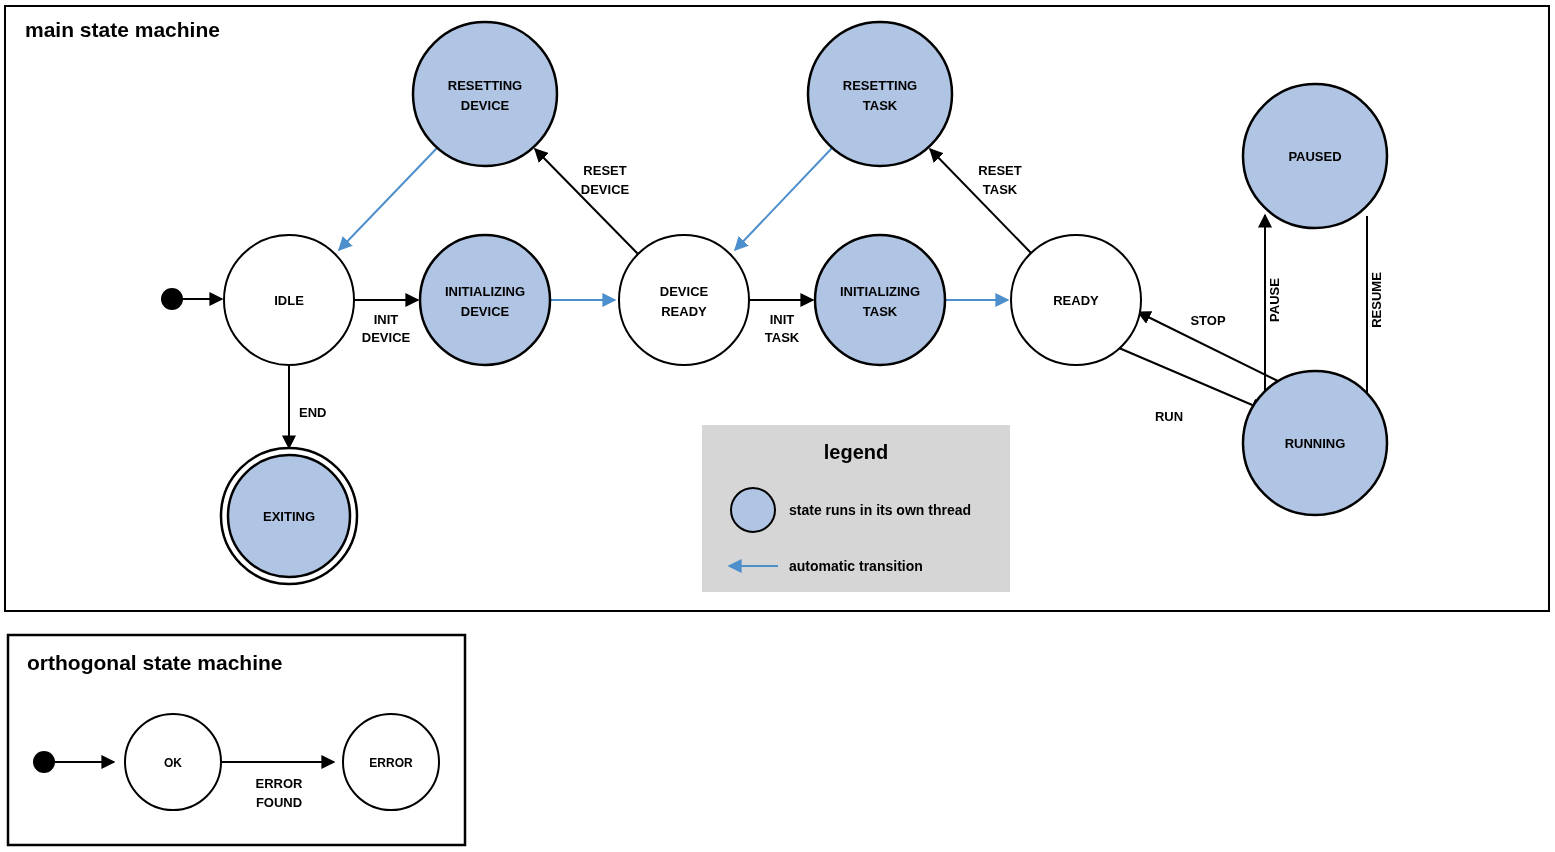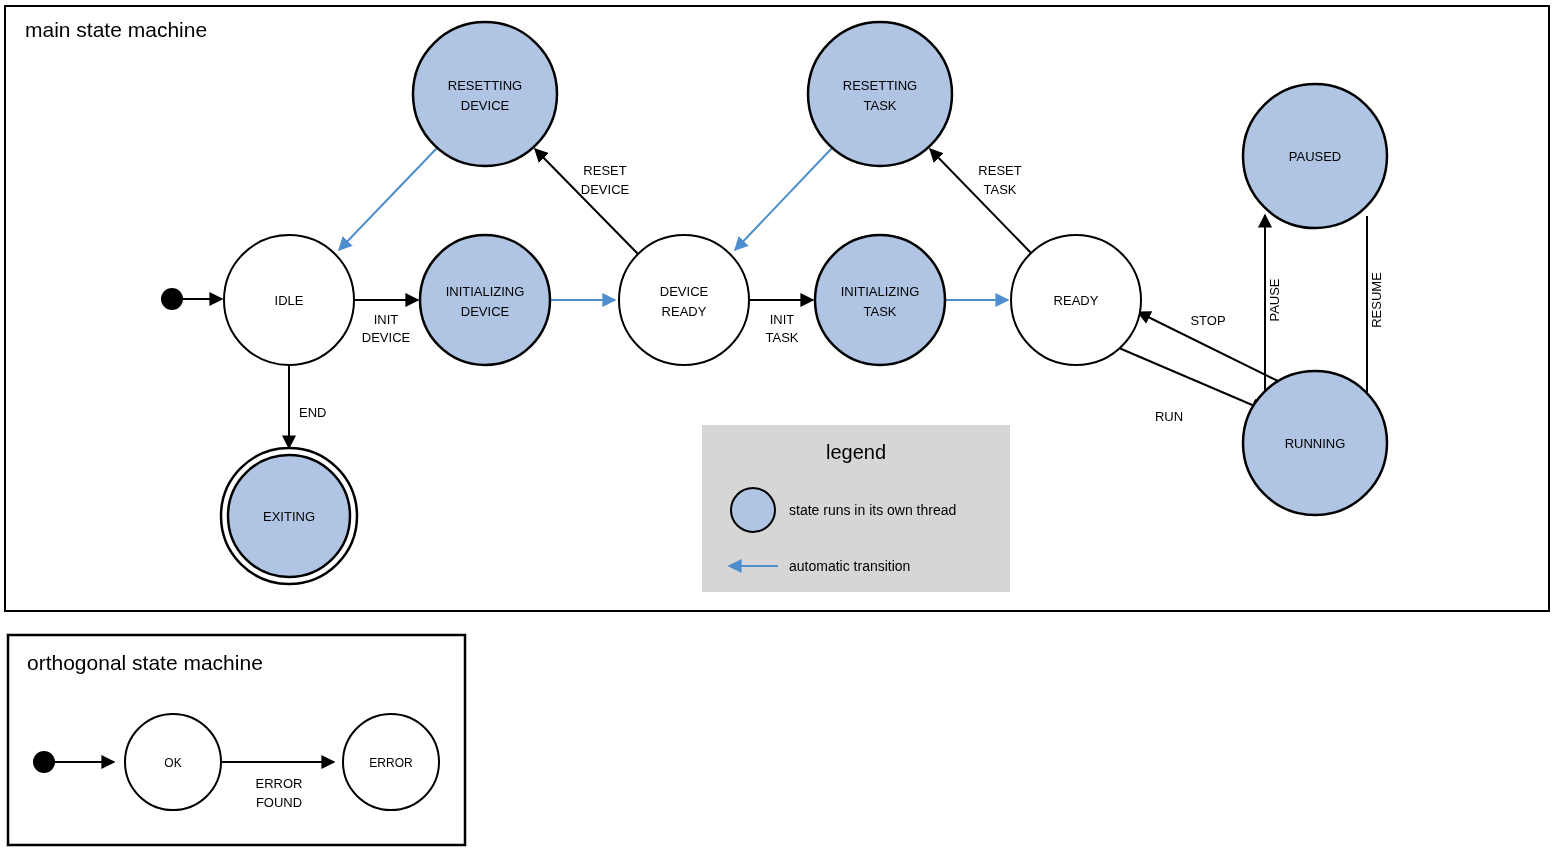"main state machine" #canvas { font-weight: none -> bold }
